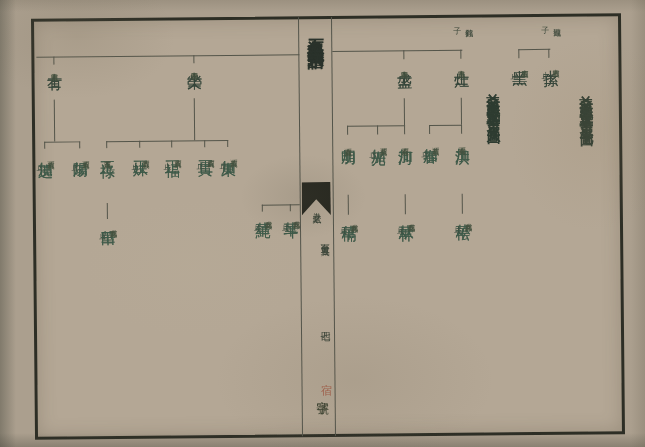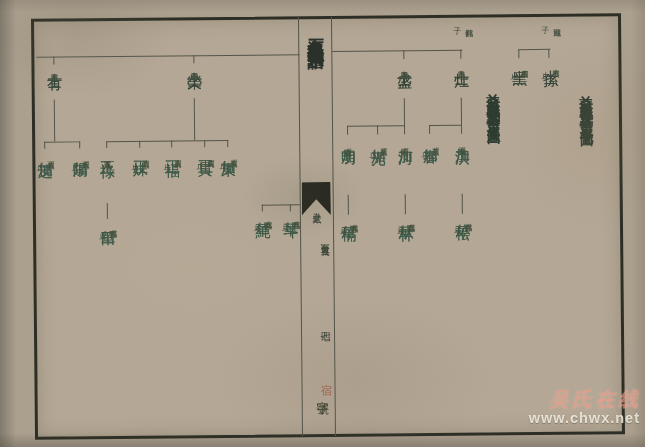"吴氏在线" div.wm-name { html: <div>吴氏在线</div> -> none }
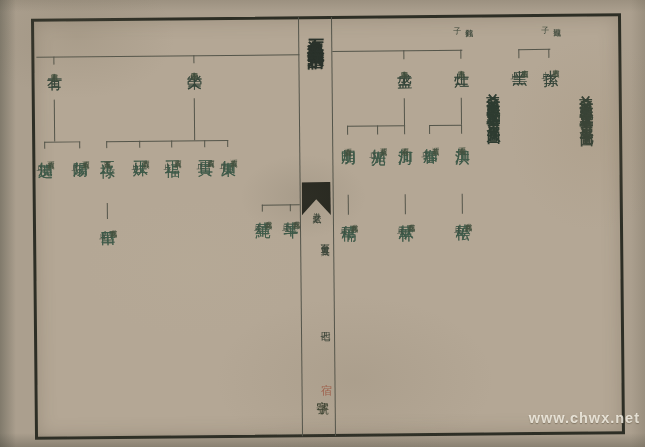"www.chwx.net" div.wm-url { html: <div>www.chwx.net</div> -> none }
